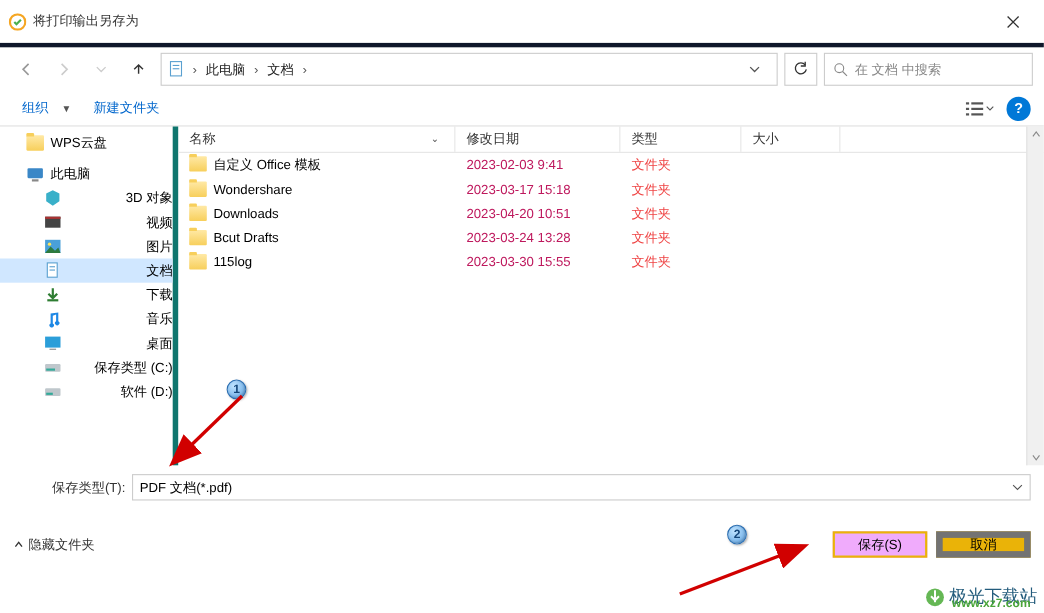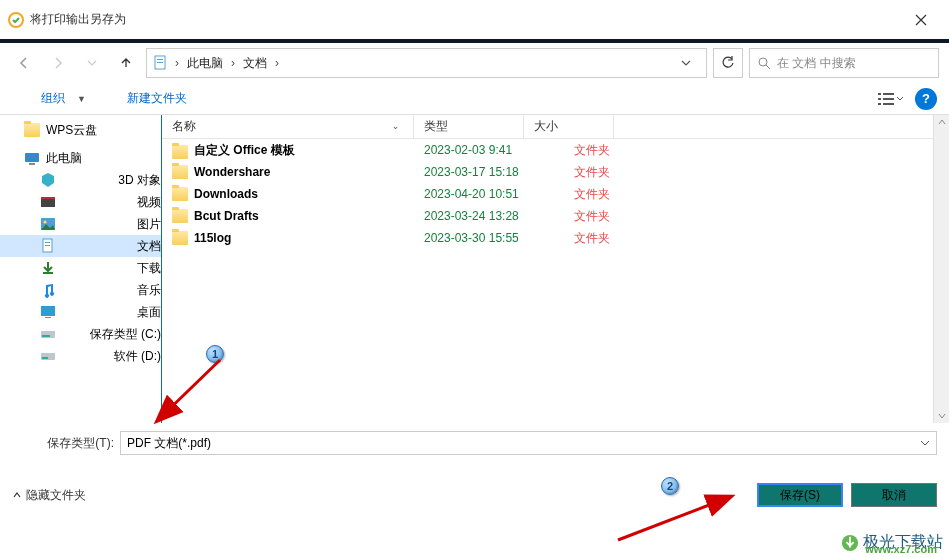"组织" .tb-btn { margin-left: 21px -> none }
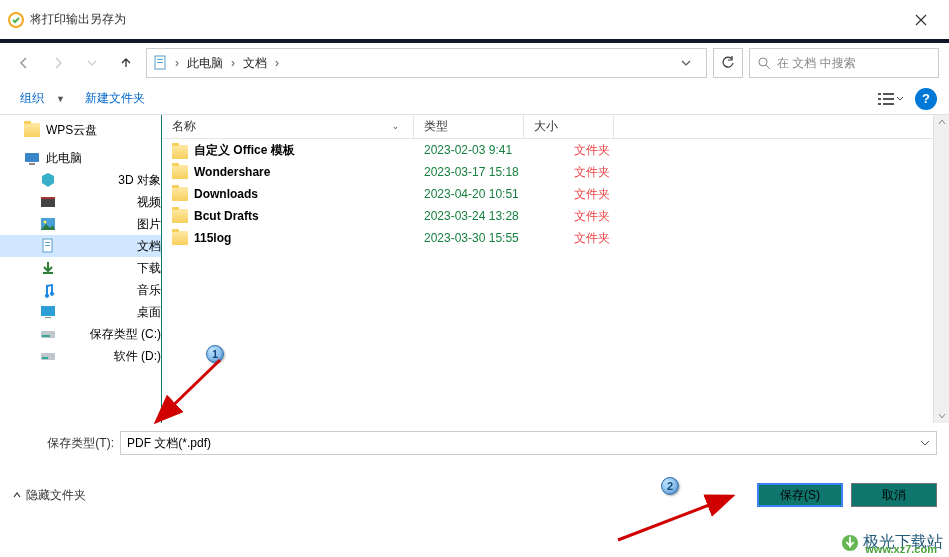"WPS云盘" .sidebar { border-right: 1px solid #0f766e -> 5px solid #0f766e }
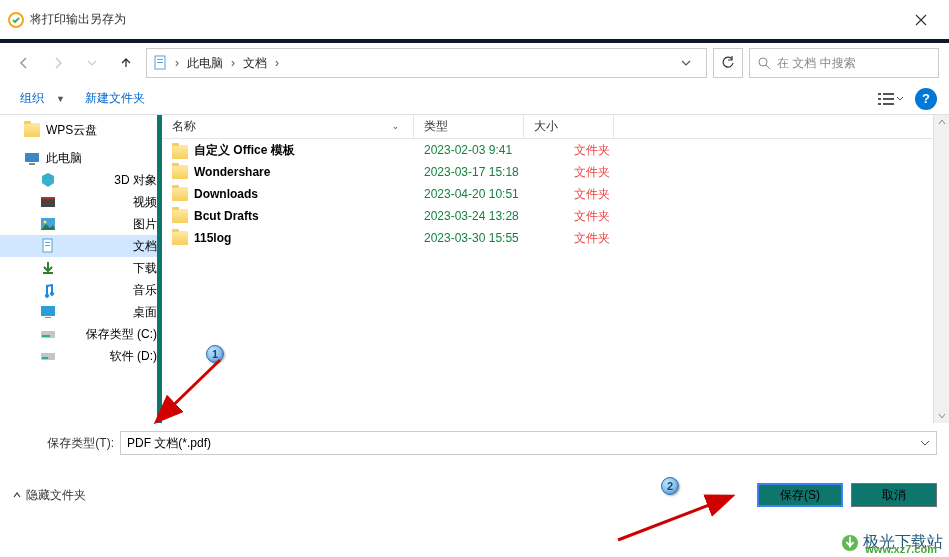"修改日期" div.fh-col { html: none -> <div>修改日期</div> }
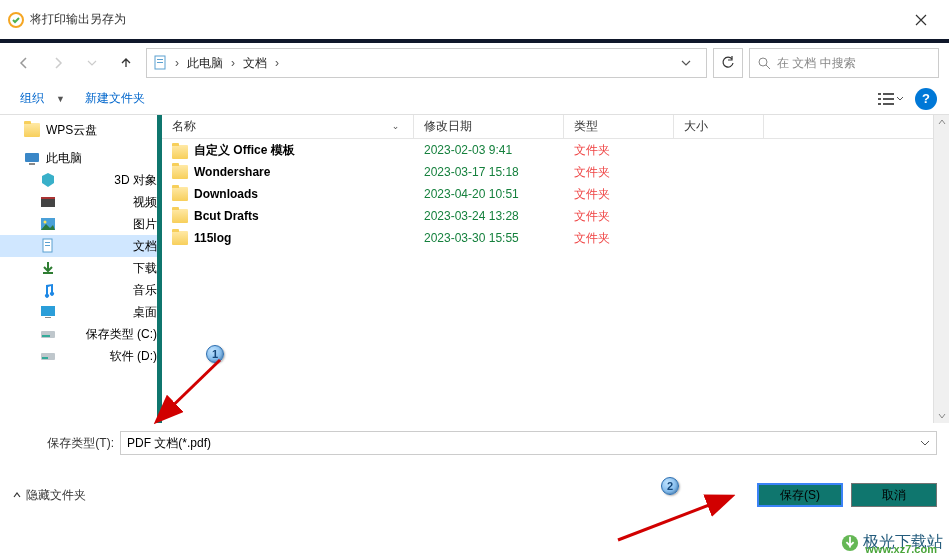"自定义 Office 模板" .fr-name { align-items: flex-end -> flex-start; font-weight: bold -> none }
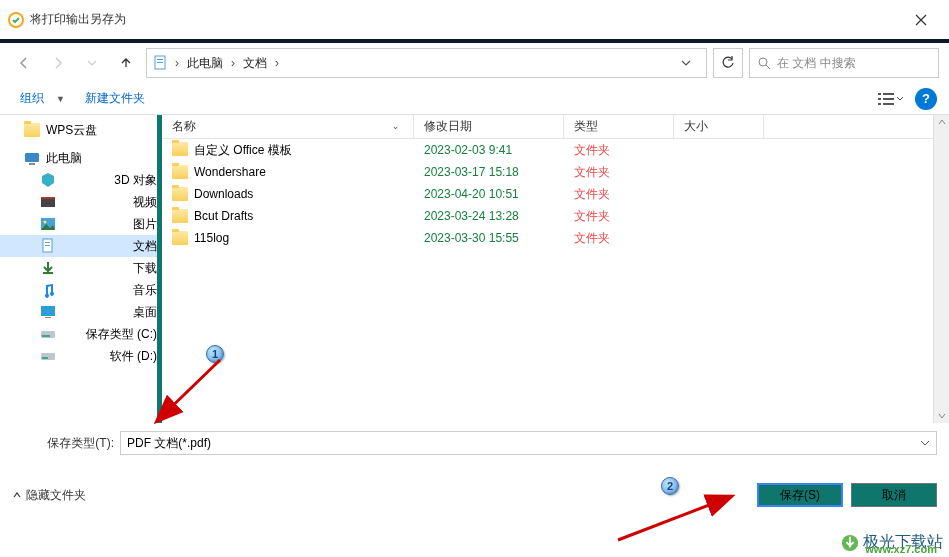"2023-02-03 9:41" .fr-date { color: #15803d -> #be185d }
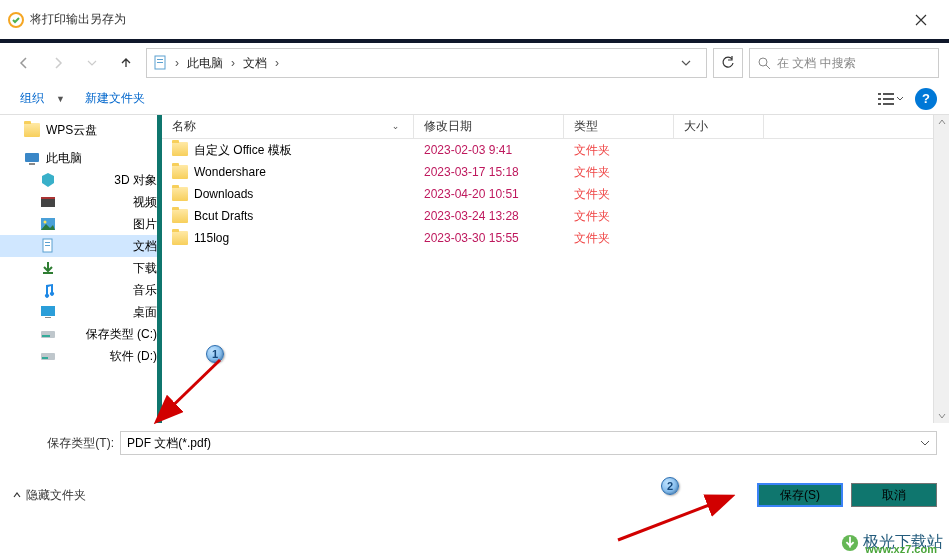"保存(S)" .btn.primary { background: #0f766e -> #f0abfc; border: 2px solid #3b82f6 -> 2px solid #eab308 }
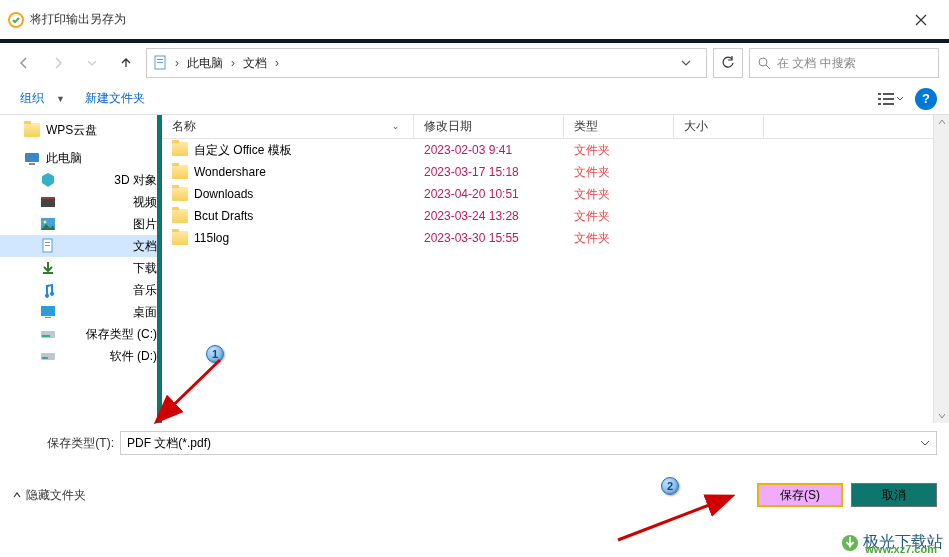"取消" .btn { background: #0f766e -> #eab308; border: 1px solid #737373 -> 6px solid #737373 }
